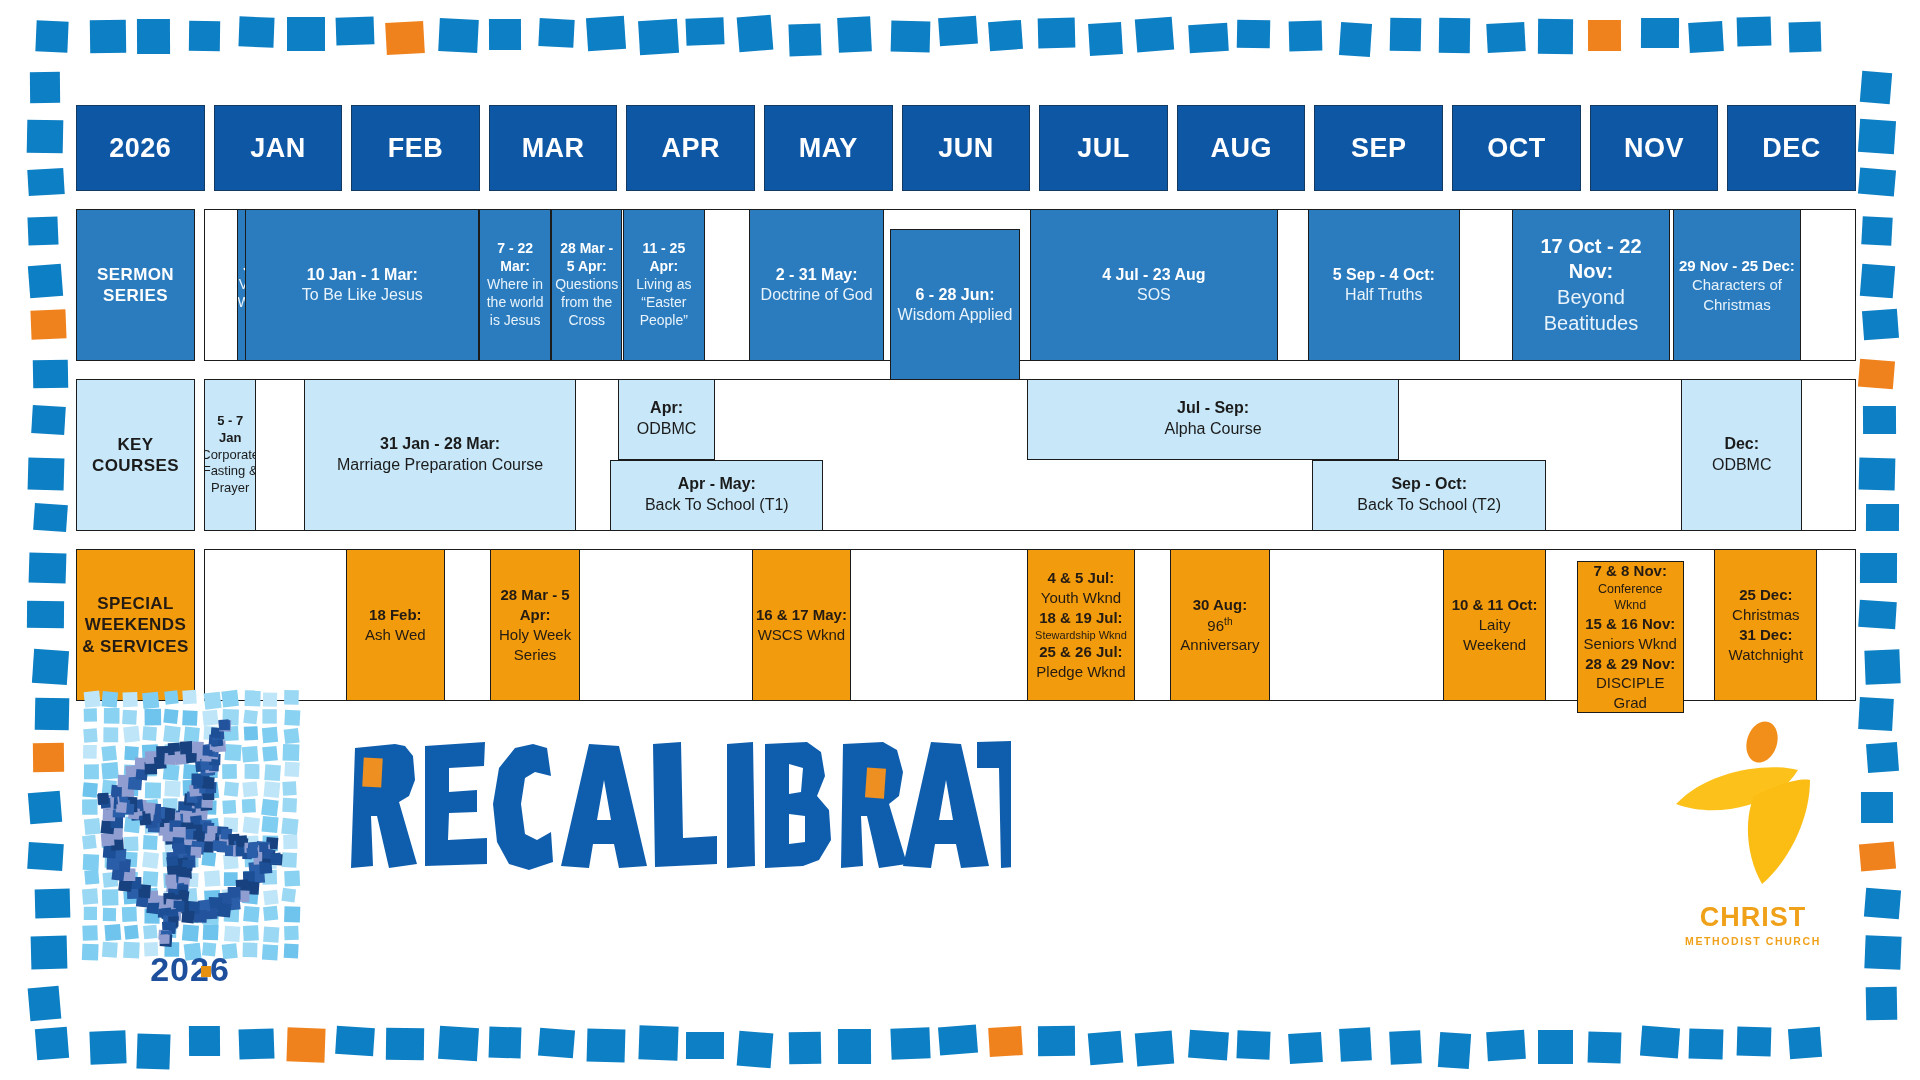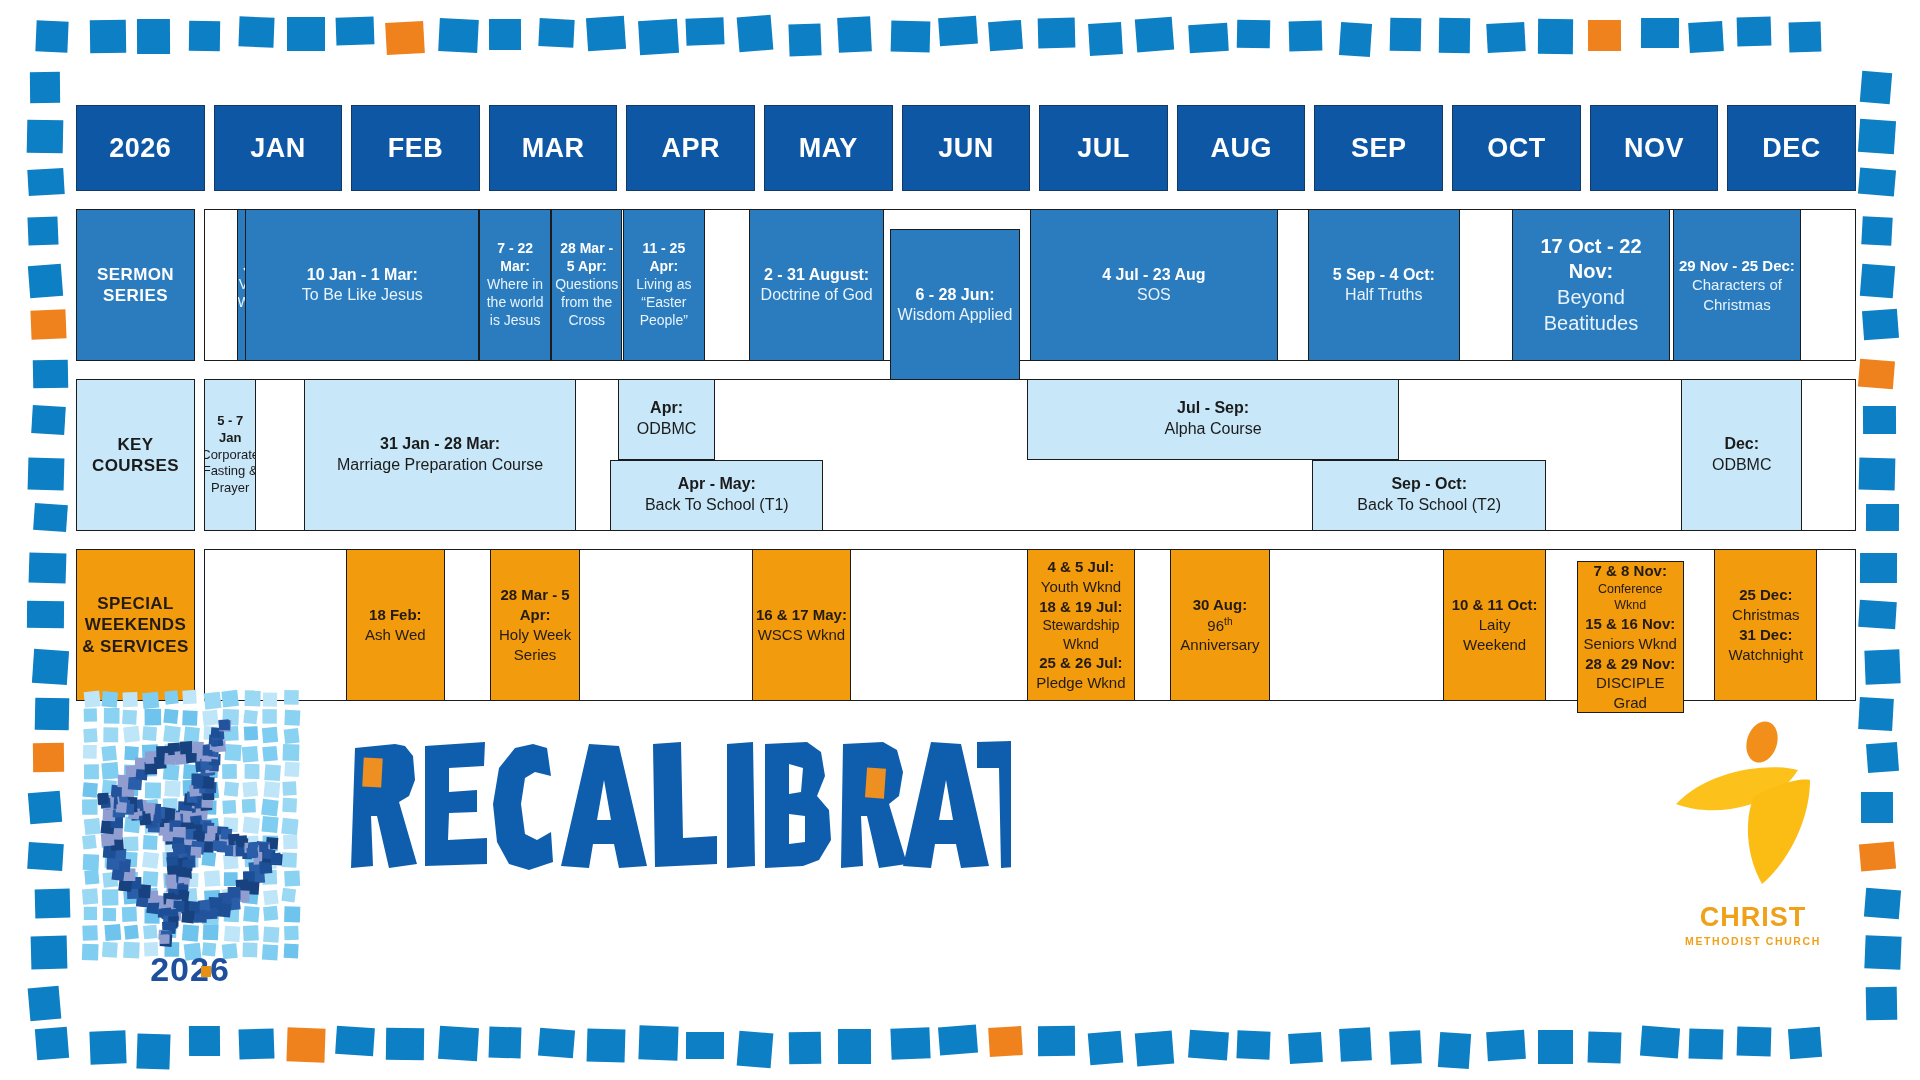"2 - 31 August:" div.t1 { text: August -> May }
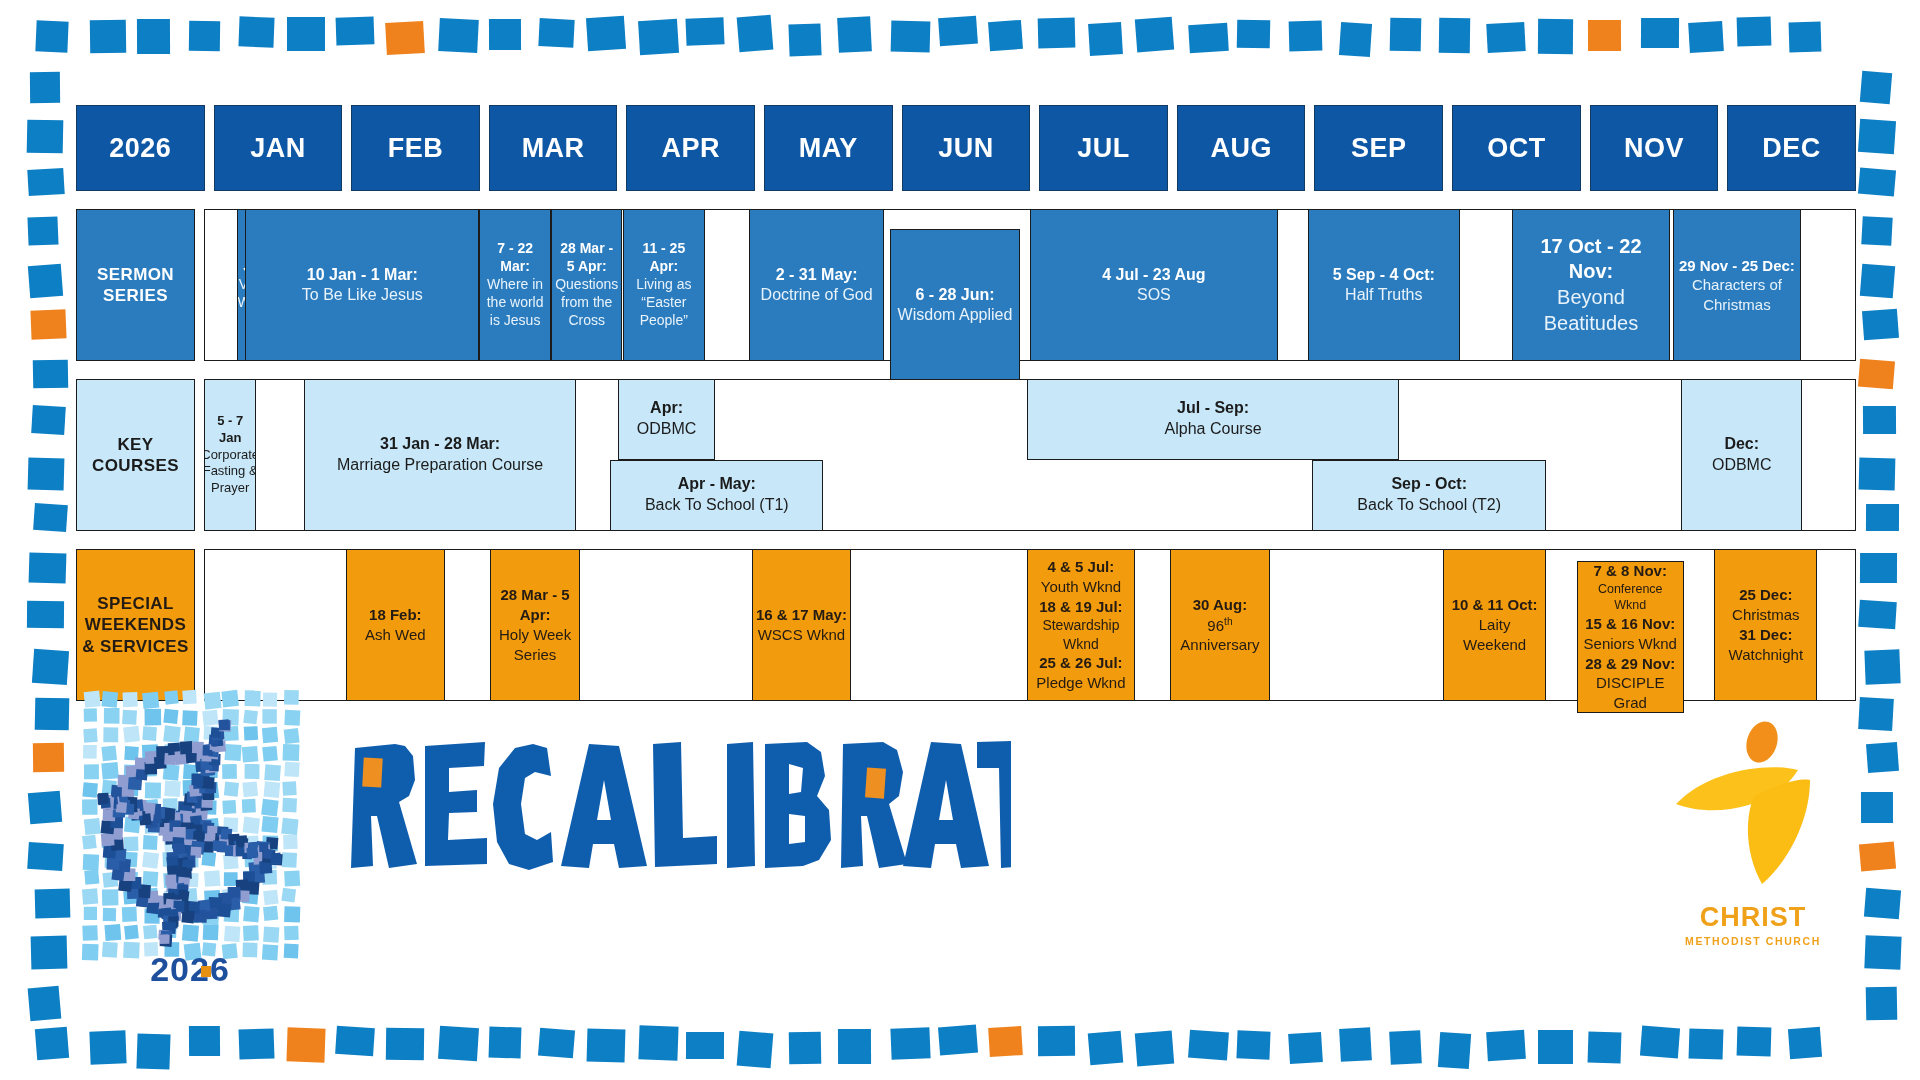"Stewardship Wknd" div.t2 { font-size: 14px -> 11px }
